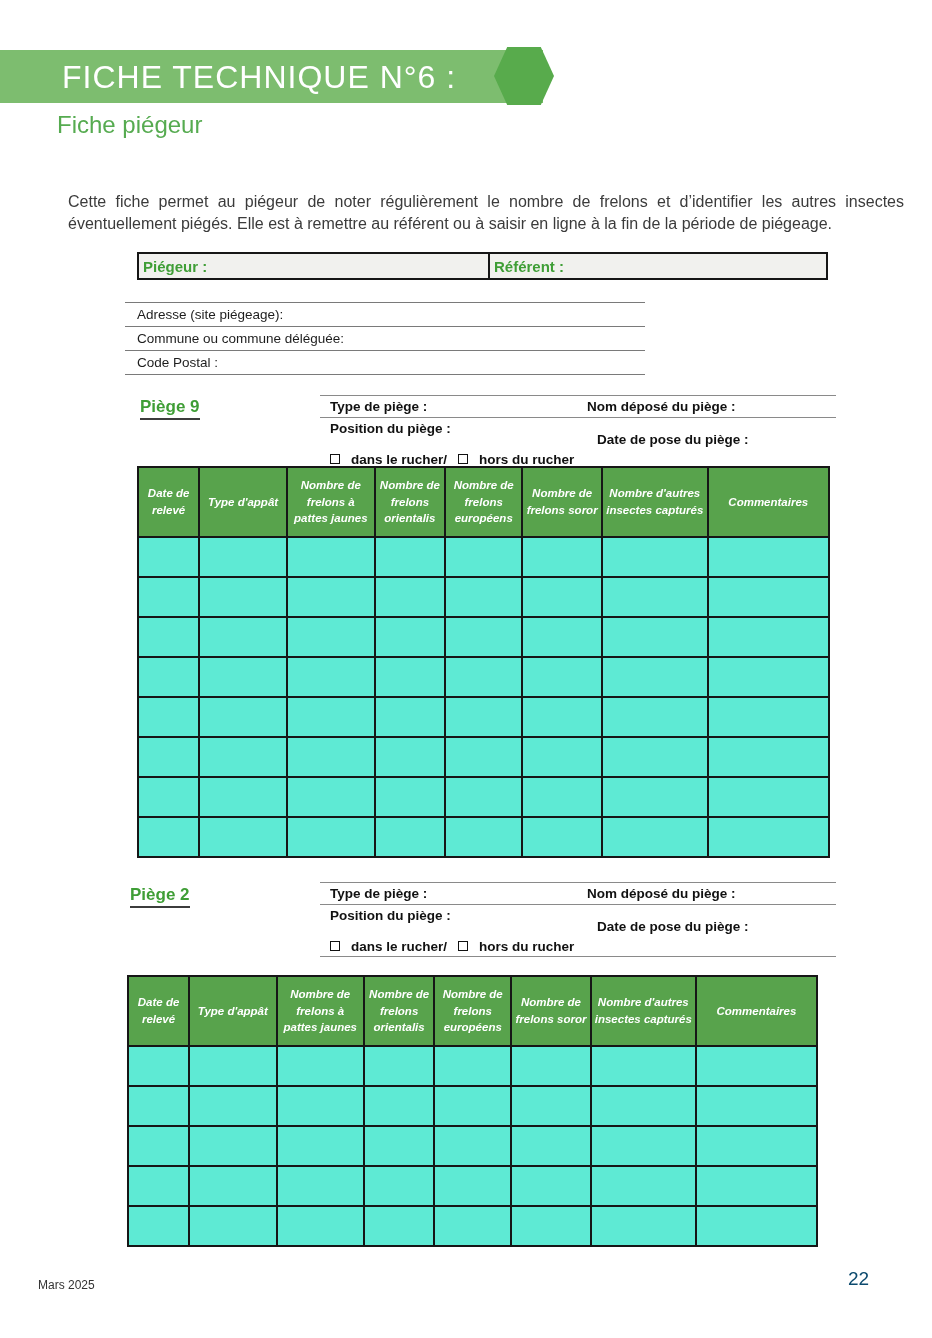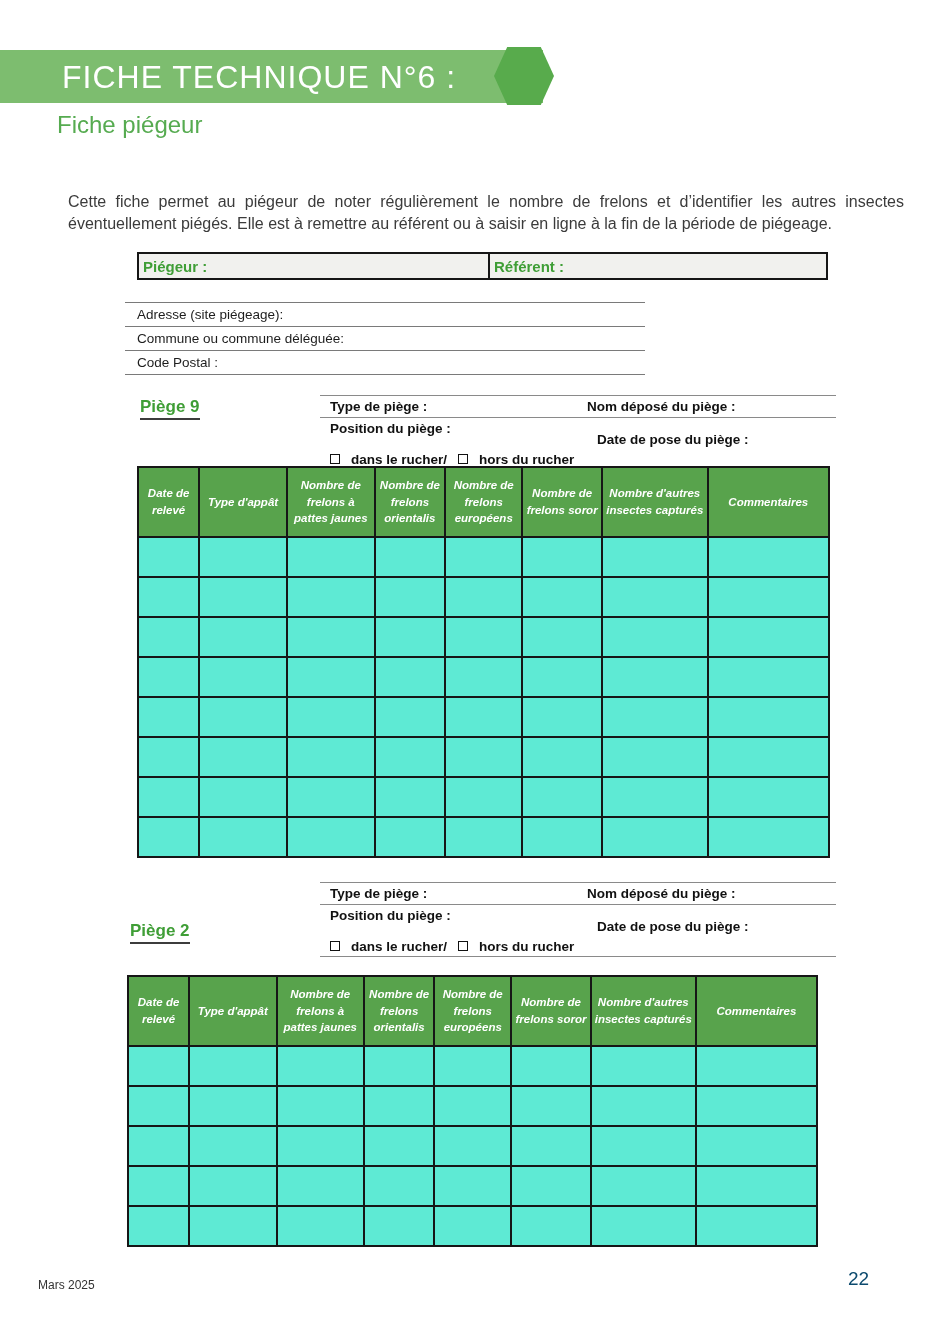"Piège 2" #piege2-title { margin-top: 36px -> none }
